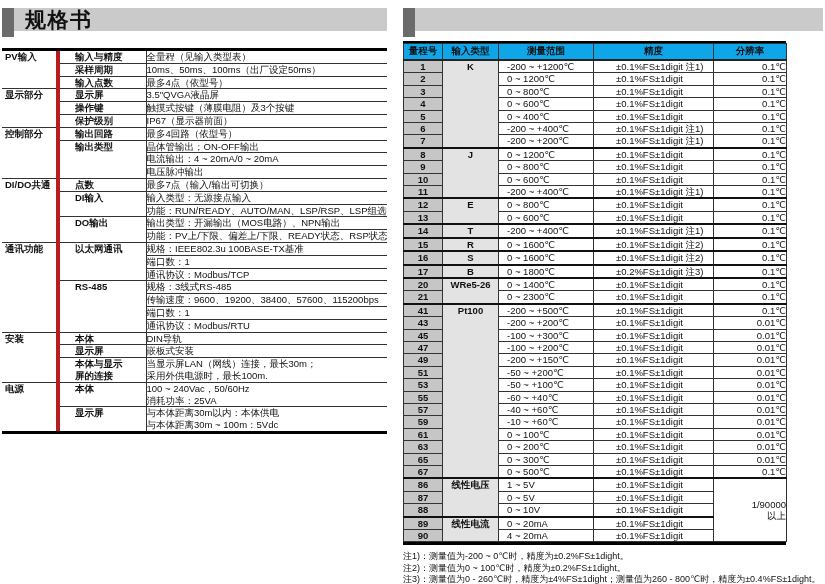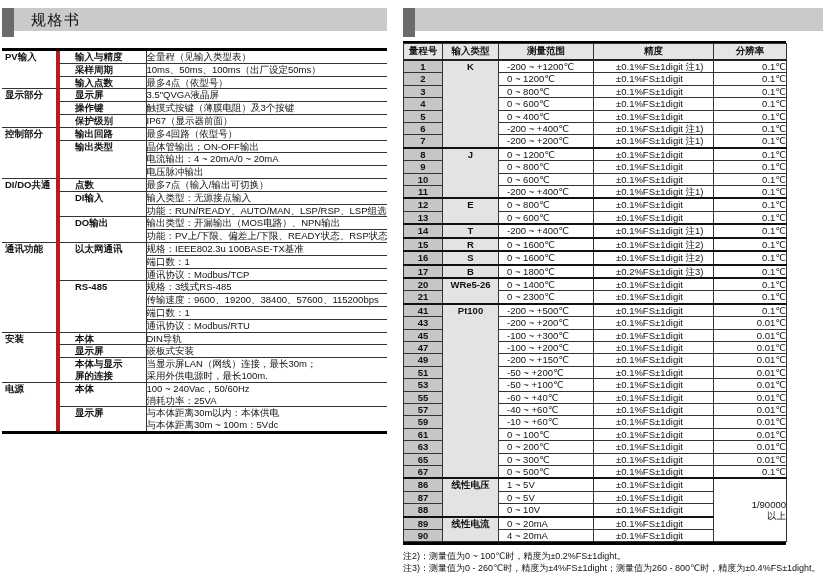"规格书" .band .title { font-size: 15px -> 21px; font-weight: normal -> bold; margin: 8px -> 2px }
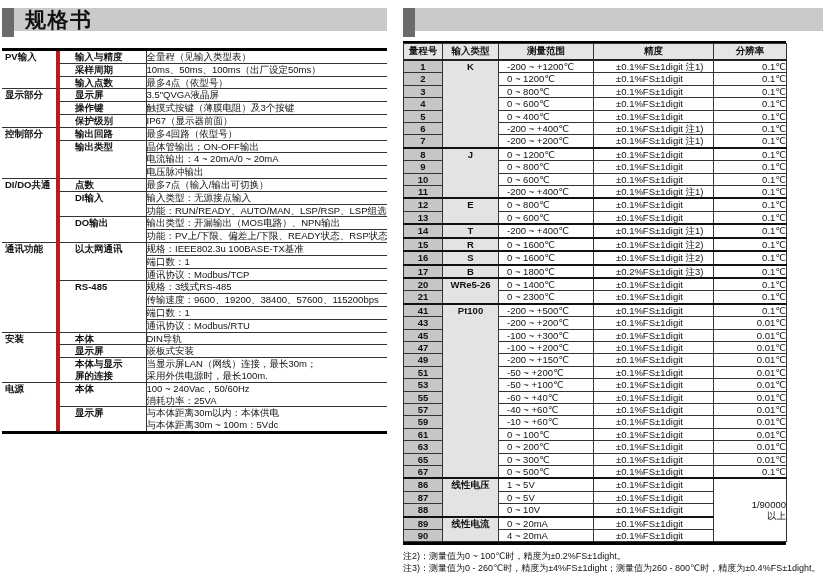"量程号" .rt th { background: #e5e5e5 -> #0ea5e9 }
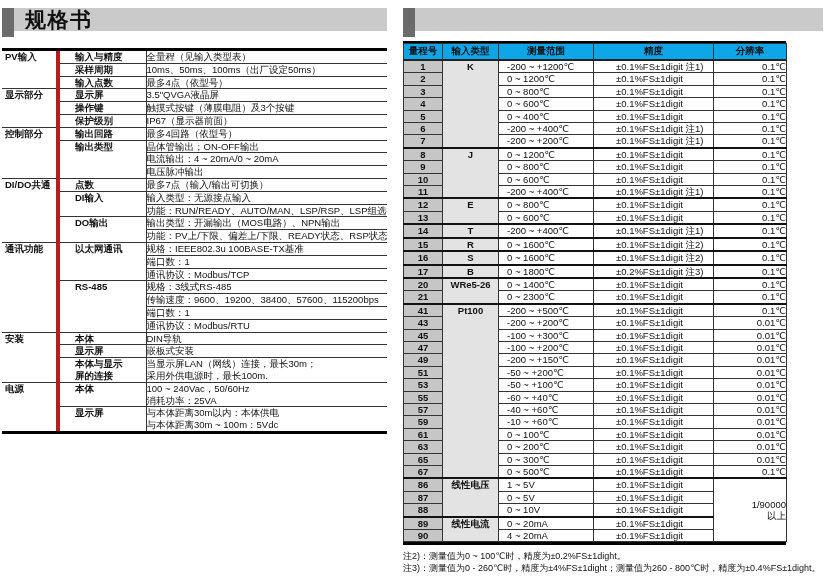"注1)：测量值为-200 ~ 0℃时，精度为±0.2%FS±1dight。" div { html: none -> <div>注1)：测量值为-200 ~ 0℃时，精度为±0.2%FS±1dight。</div> }
